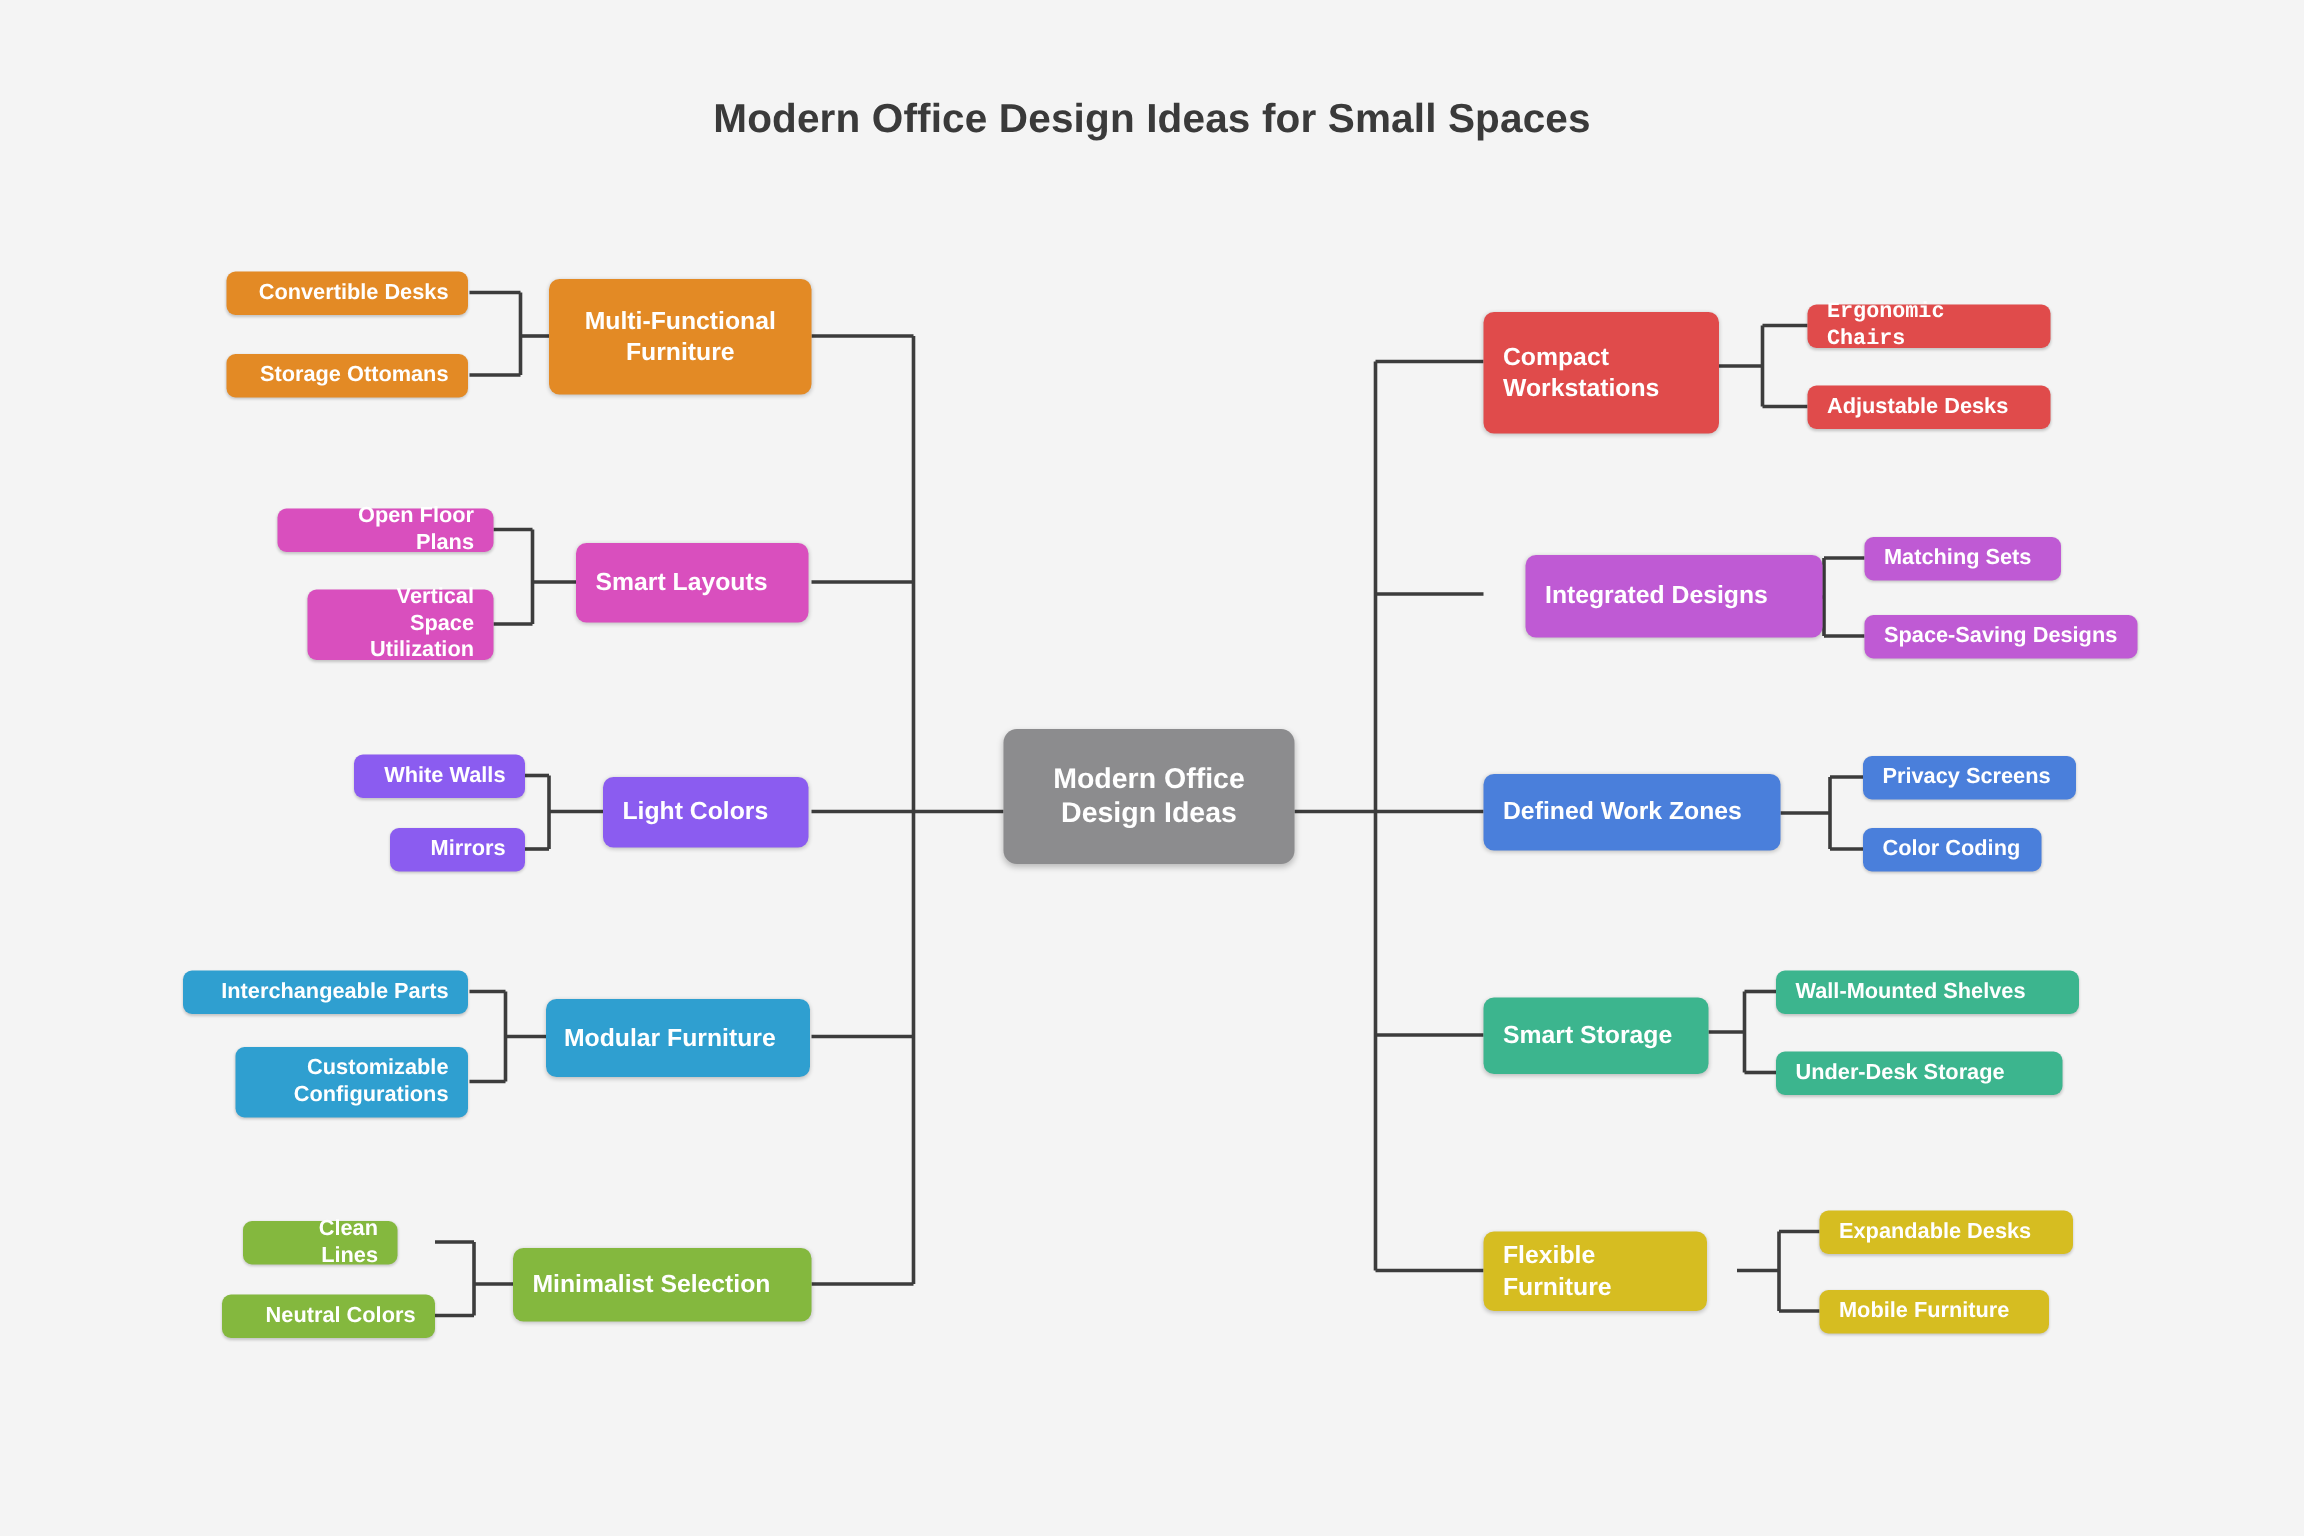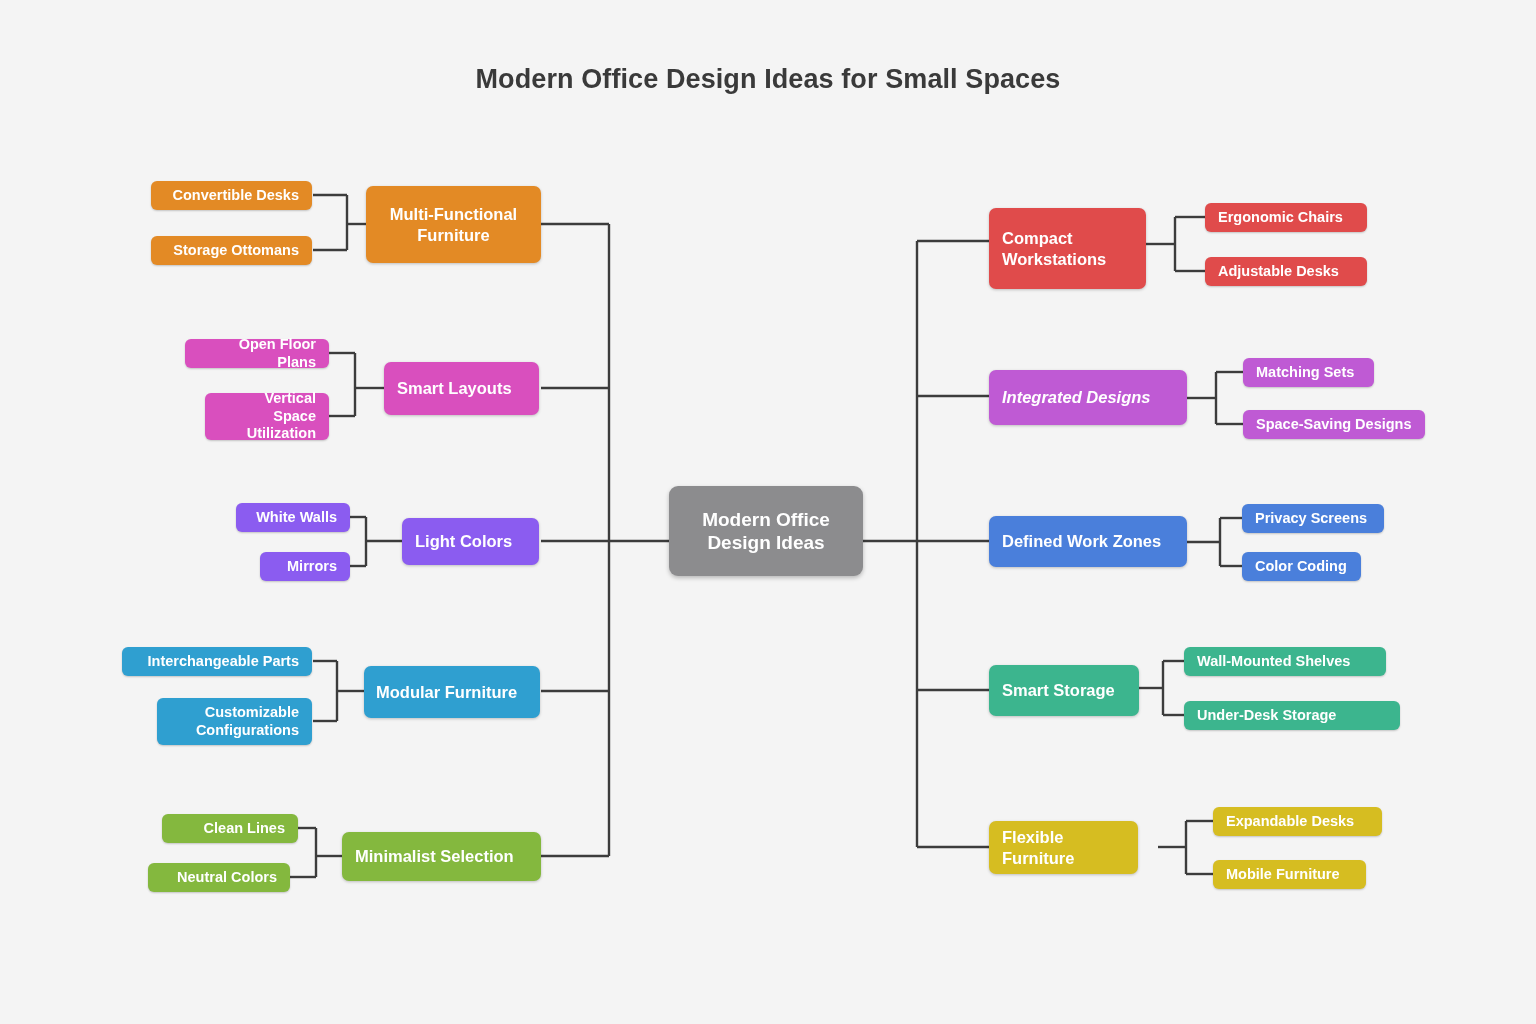"Ergonomic Chairs" div.node { font-family: none -> Liberation Mono, monospace }
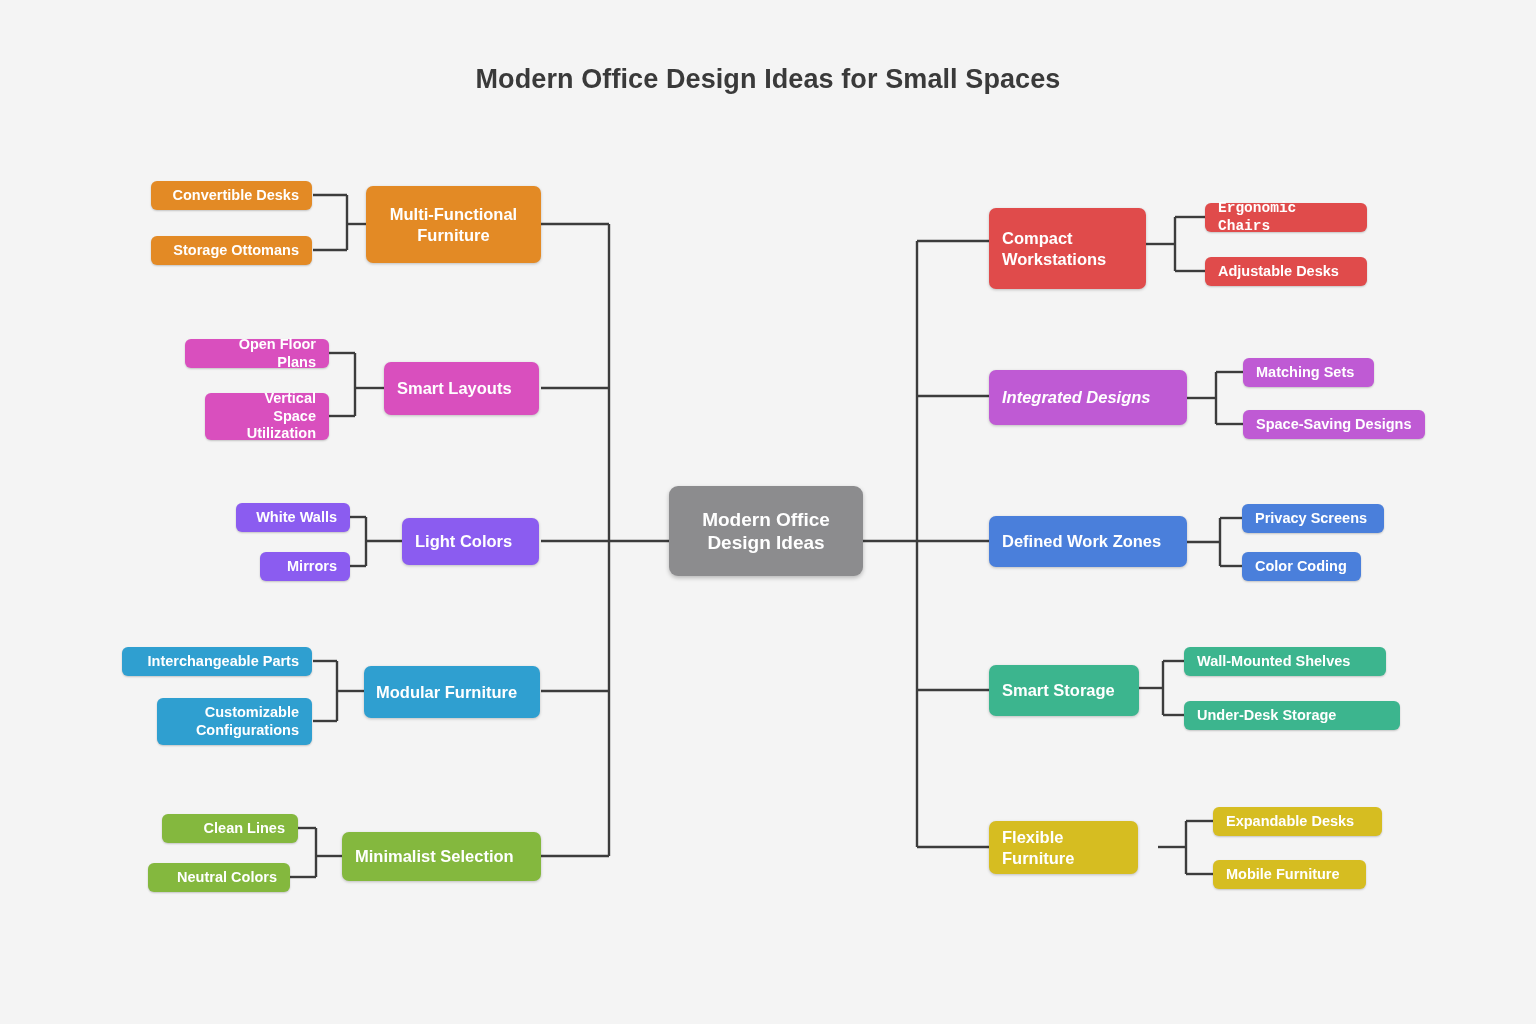"Integrated Designs" div.node { font-style: italic -> none; left: 989px -> 1017px }
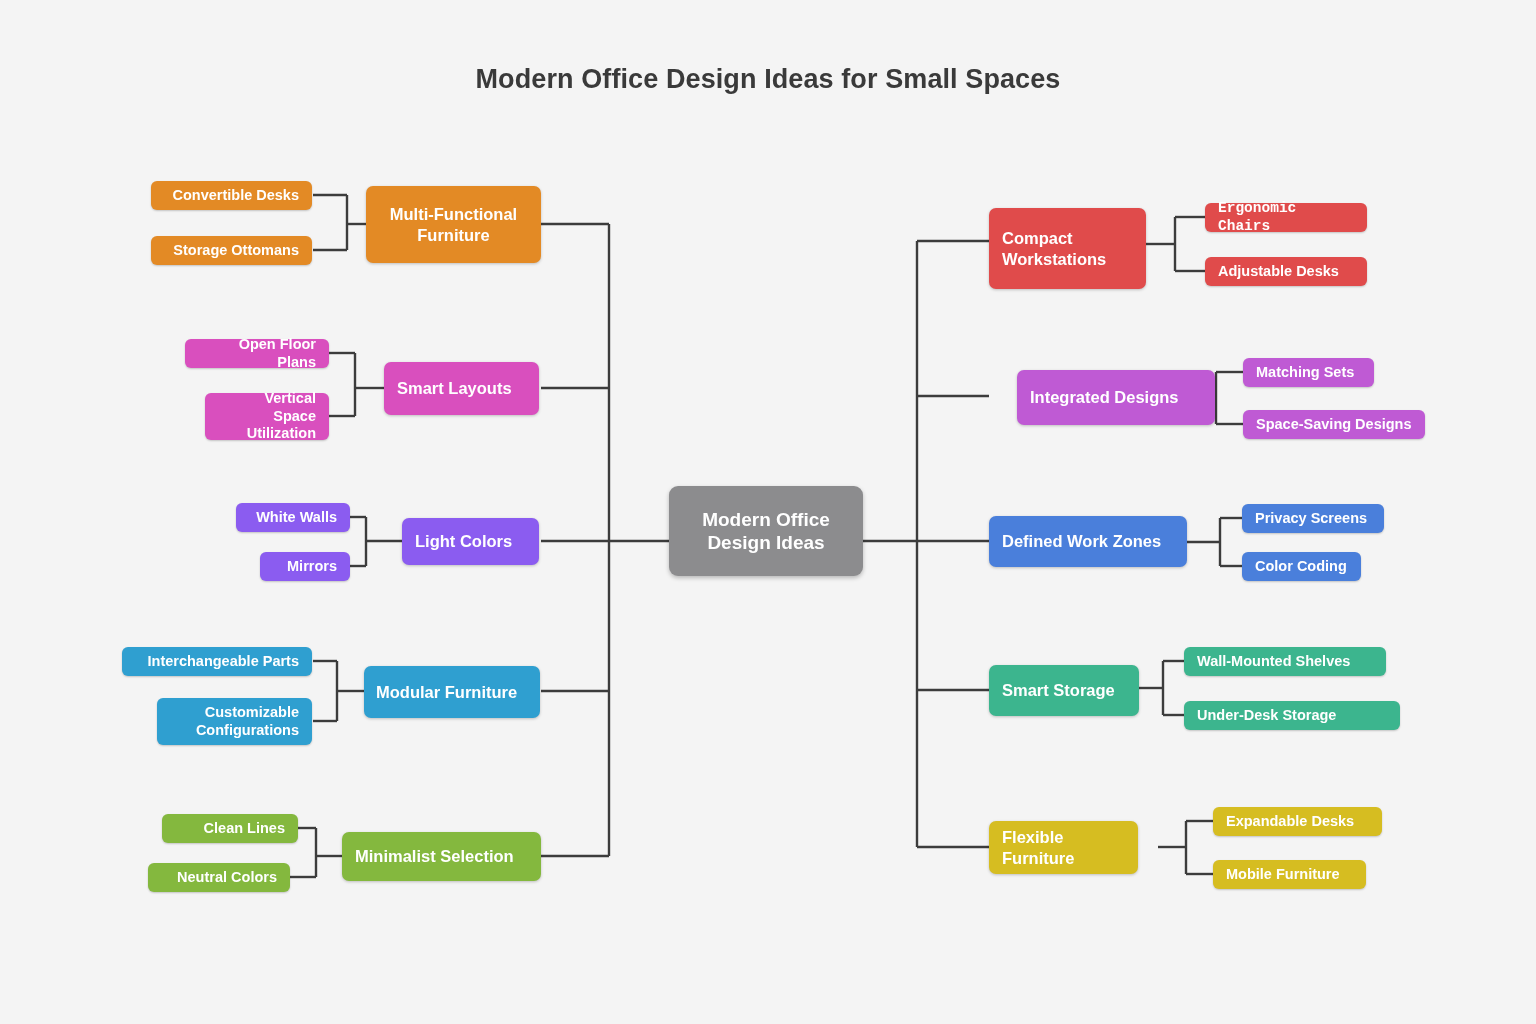"Under-Desk Storage" div.node { width: 216px -> 191px }
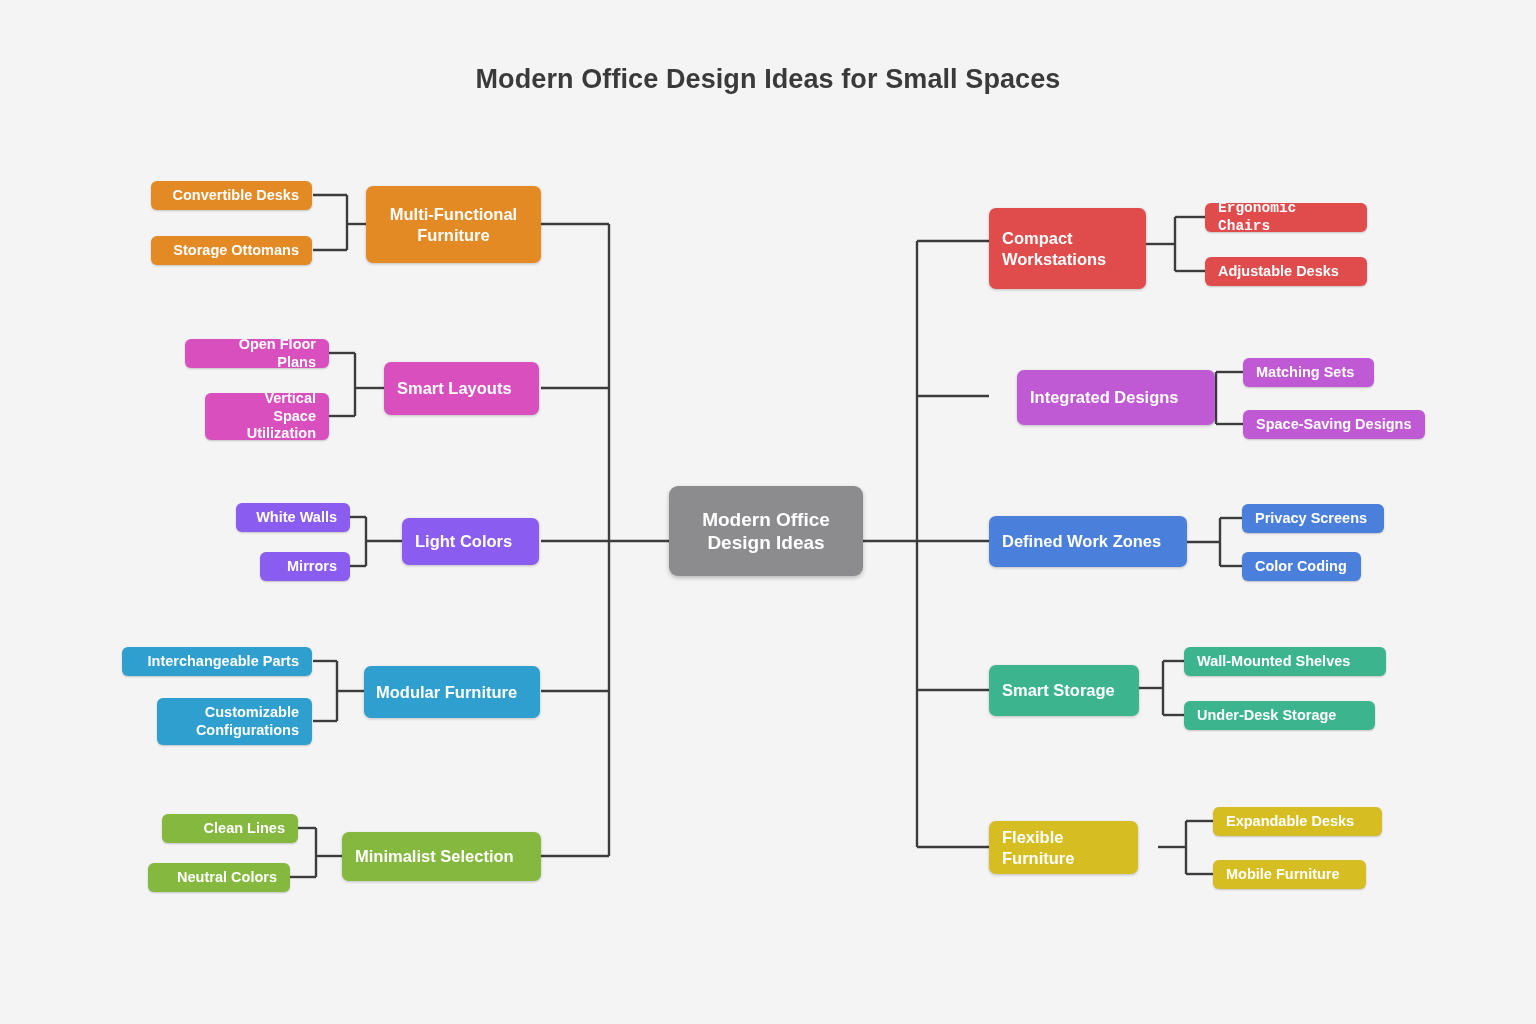"Clean Lines" div.node { width: 136px -> 103px }
